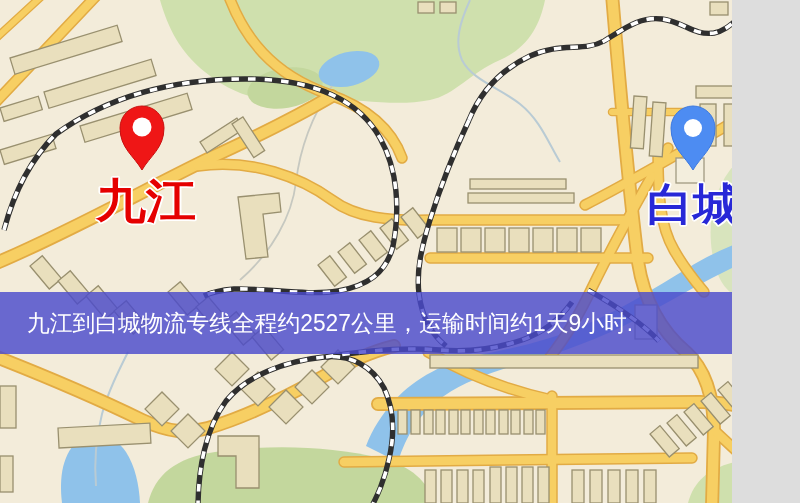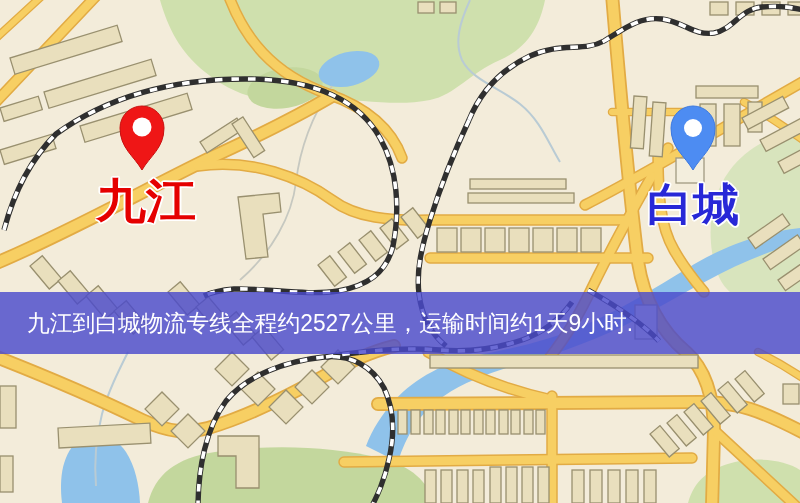"九江" .stage { width: 800px -> 732px }
